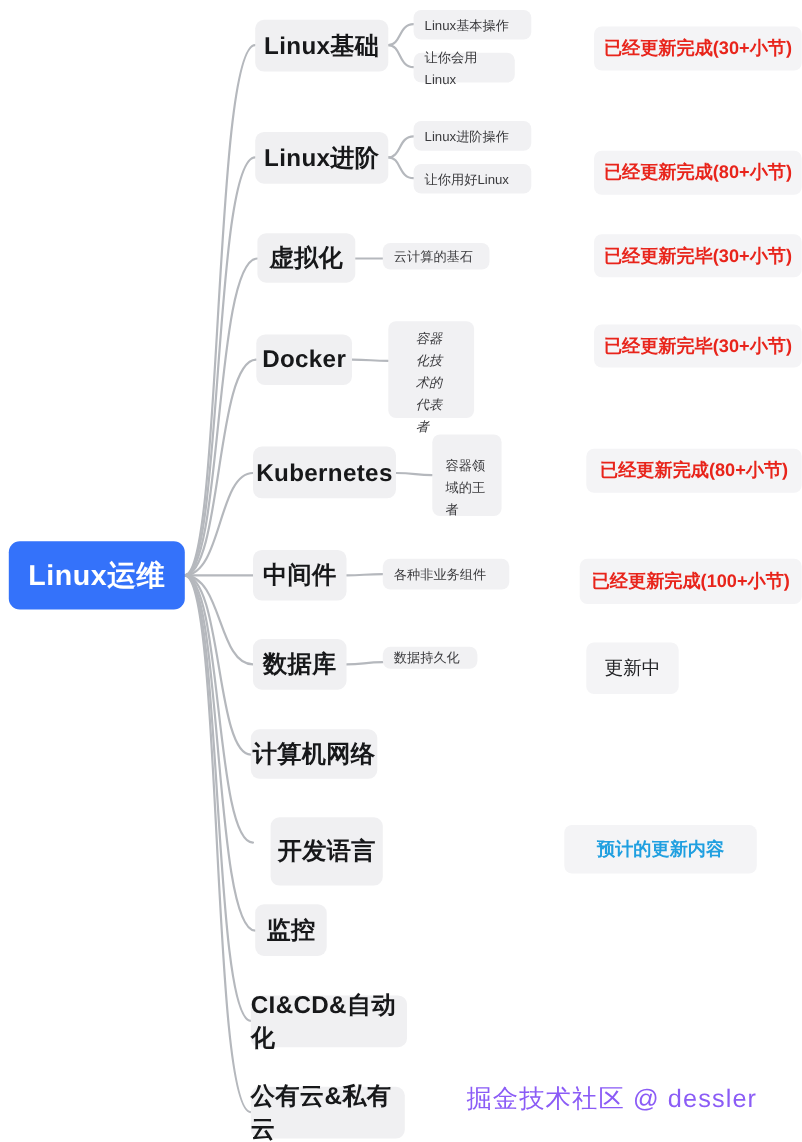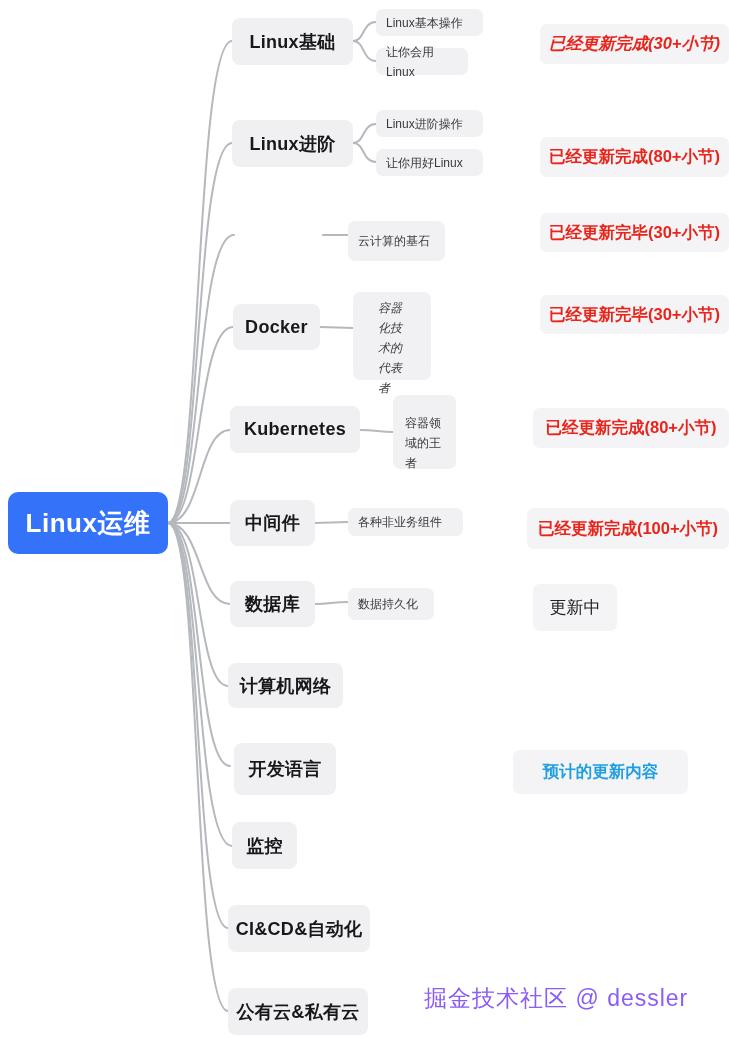"Linux基础" .branch { font-size: 18px -> 22px }
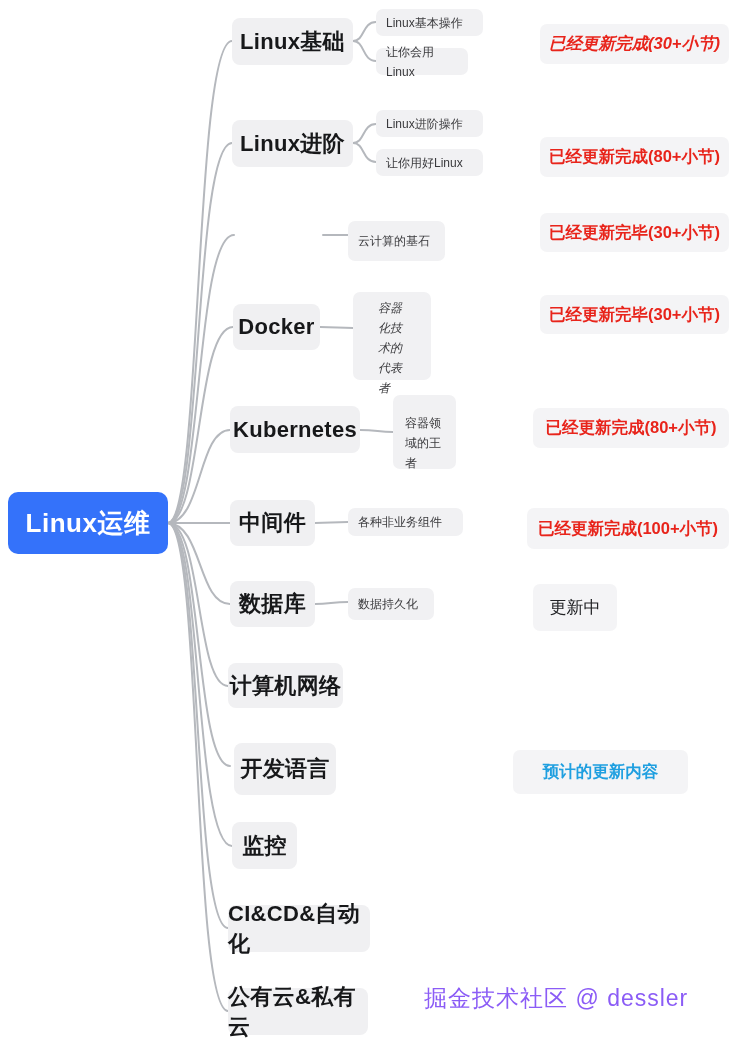"已经更新完成(30+小节)" div.box { font-style: italic -> none }
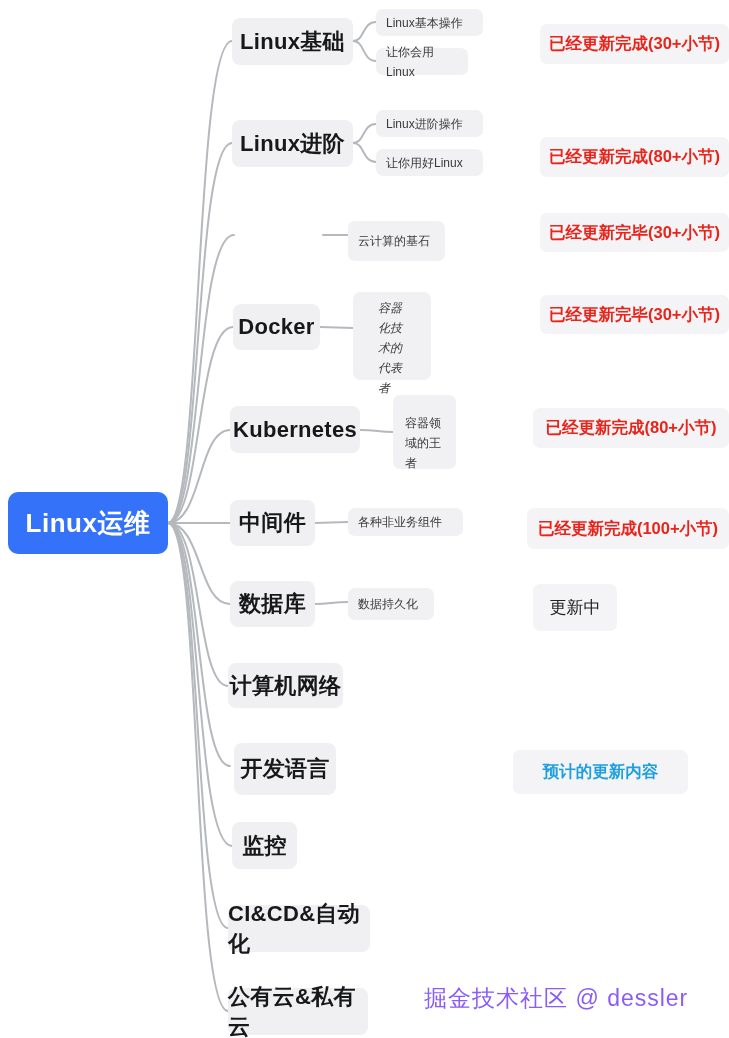"虚拟化" div.box { html: none -> <div>虚拟化</div> }
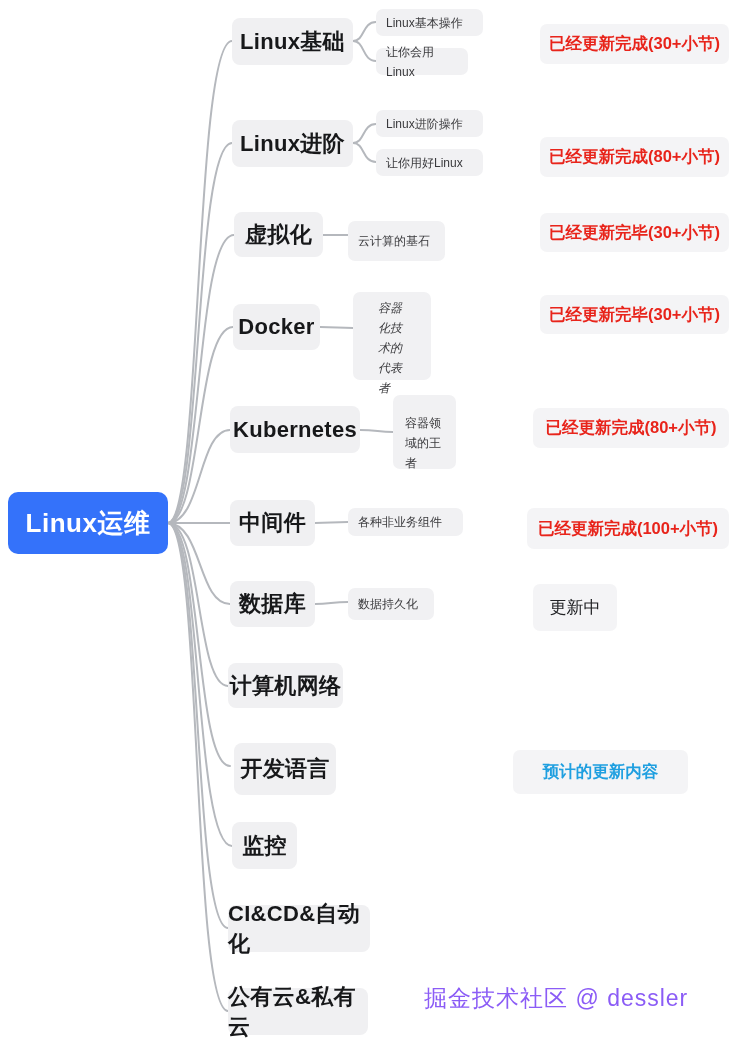"云计算的基石" div.box { height: 40px -> 24px }
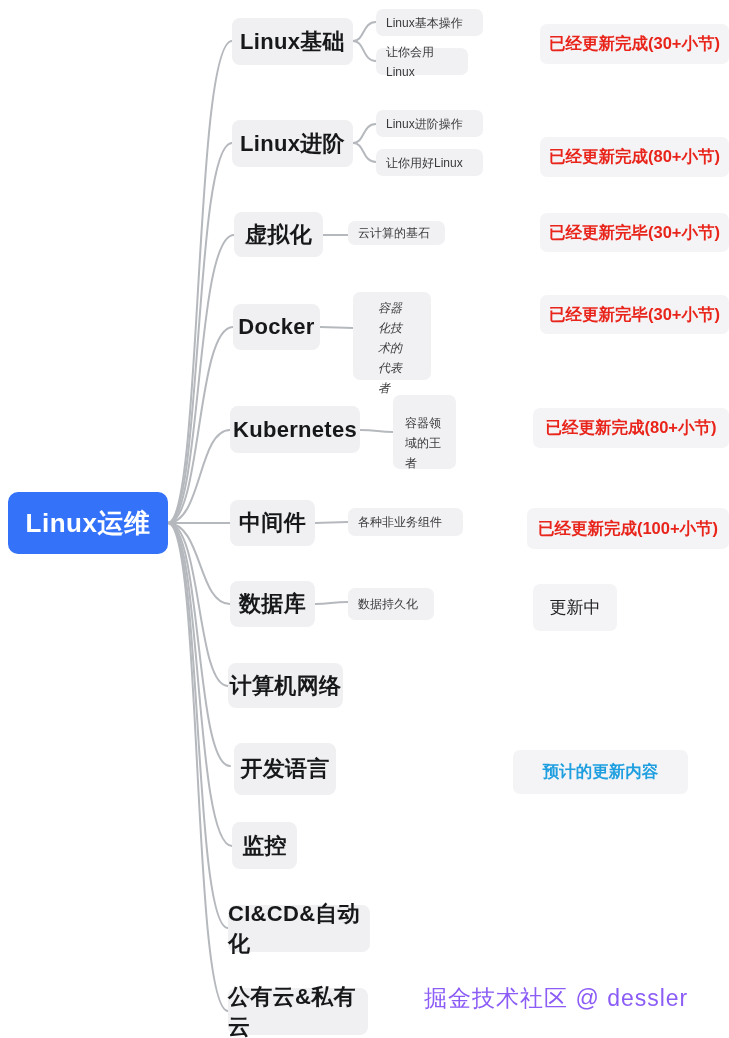"数据持久化" div.box { height: 32px -> 20px }
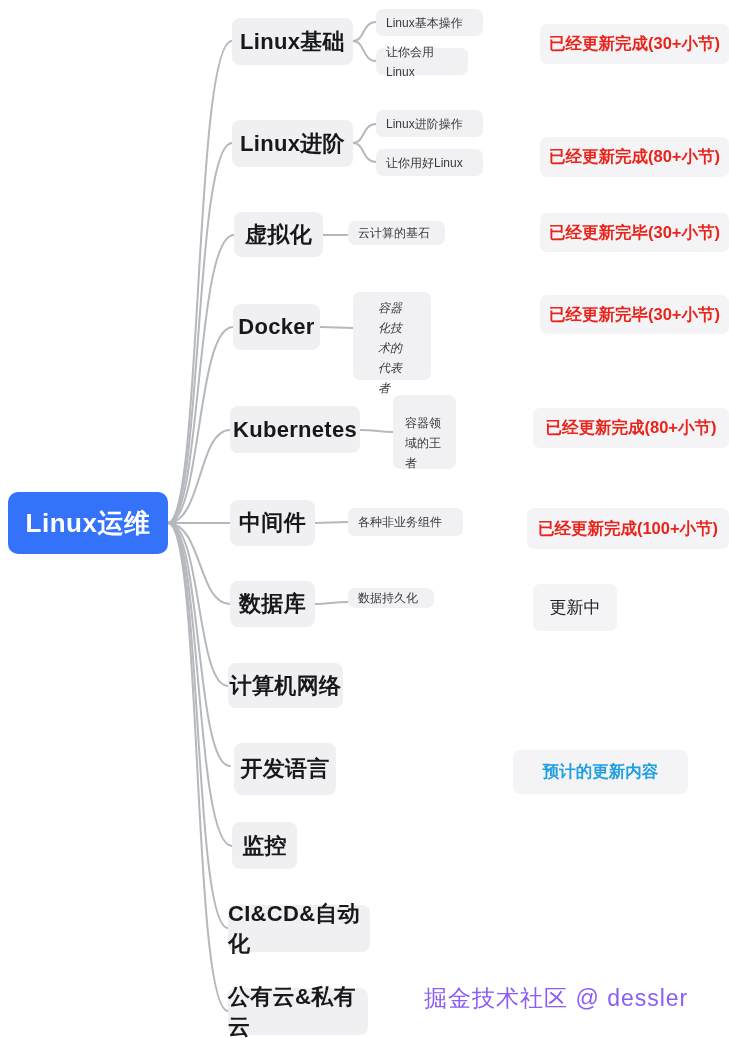"开发语言" div.box { height: 52px -> 62px; left: 234px -> 246px }
